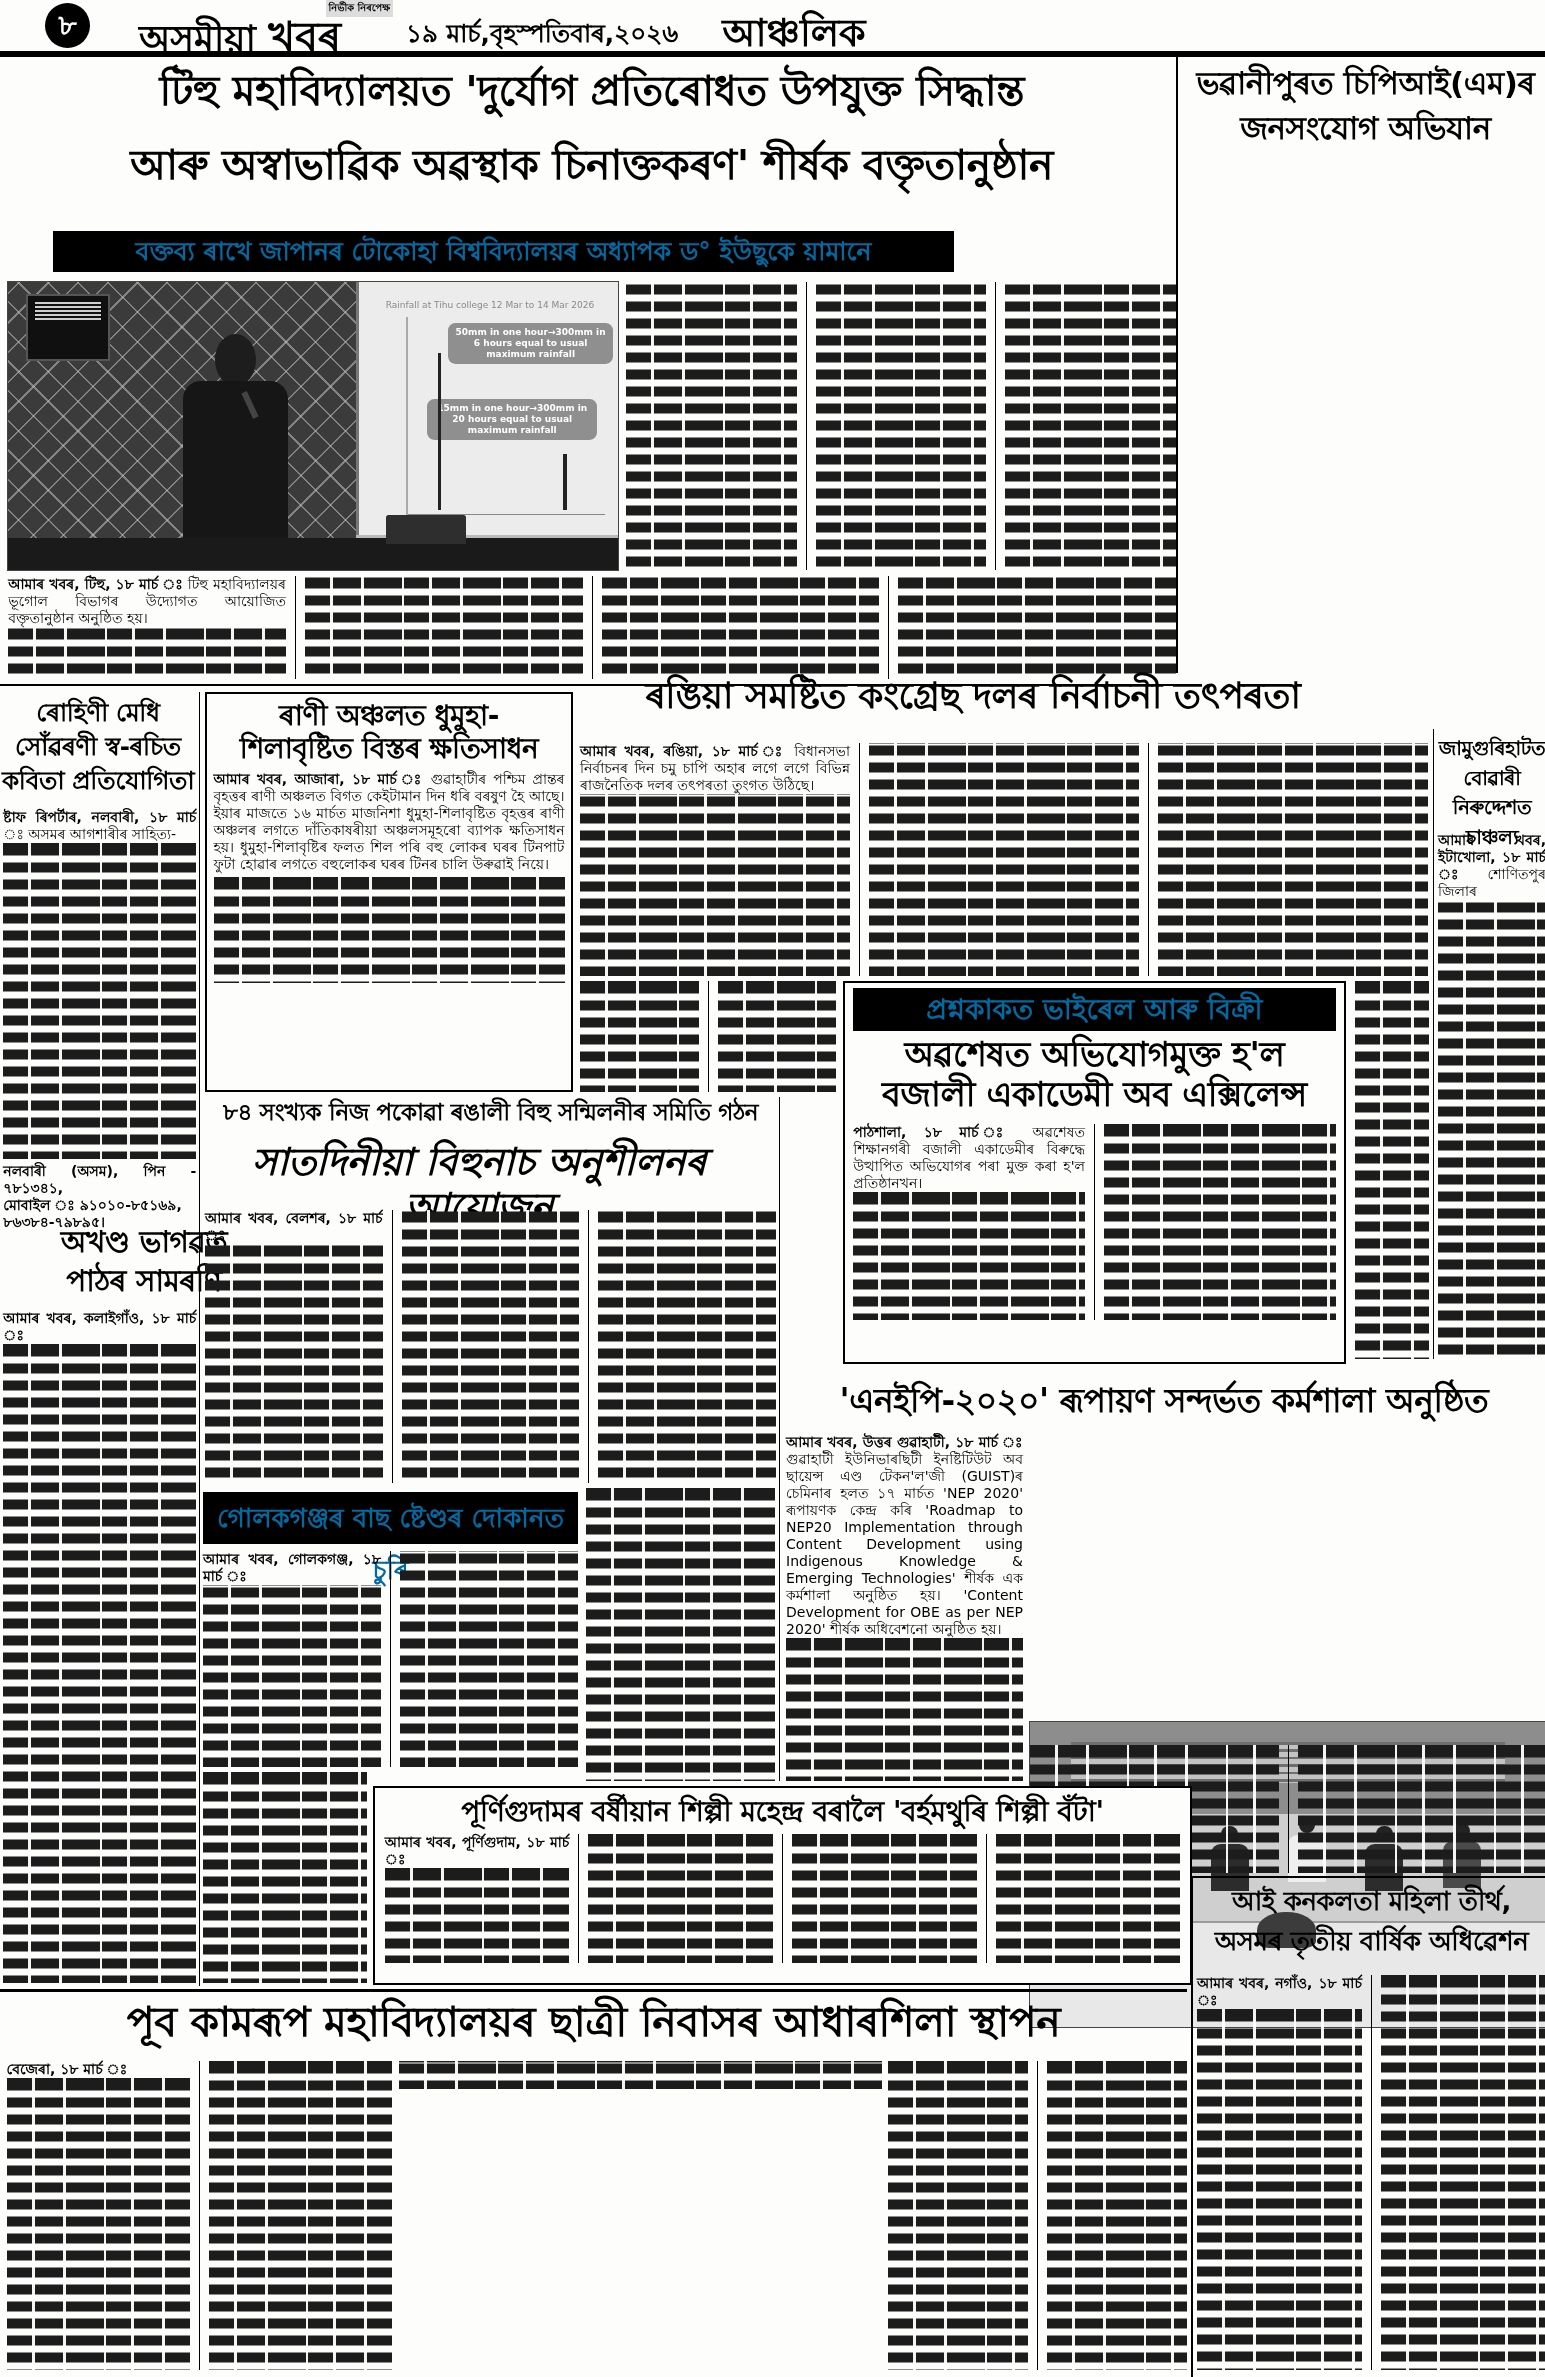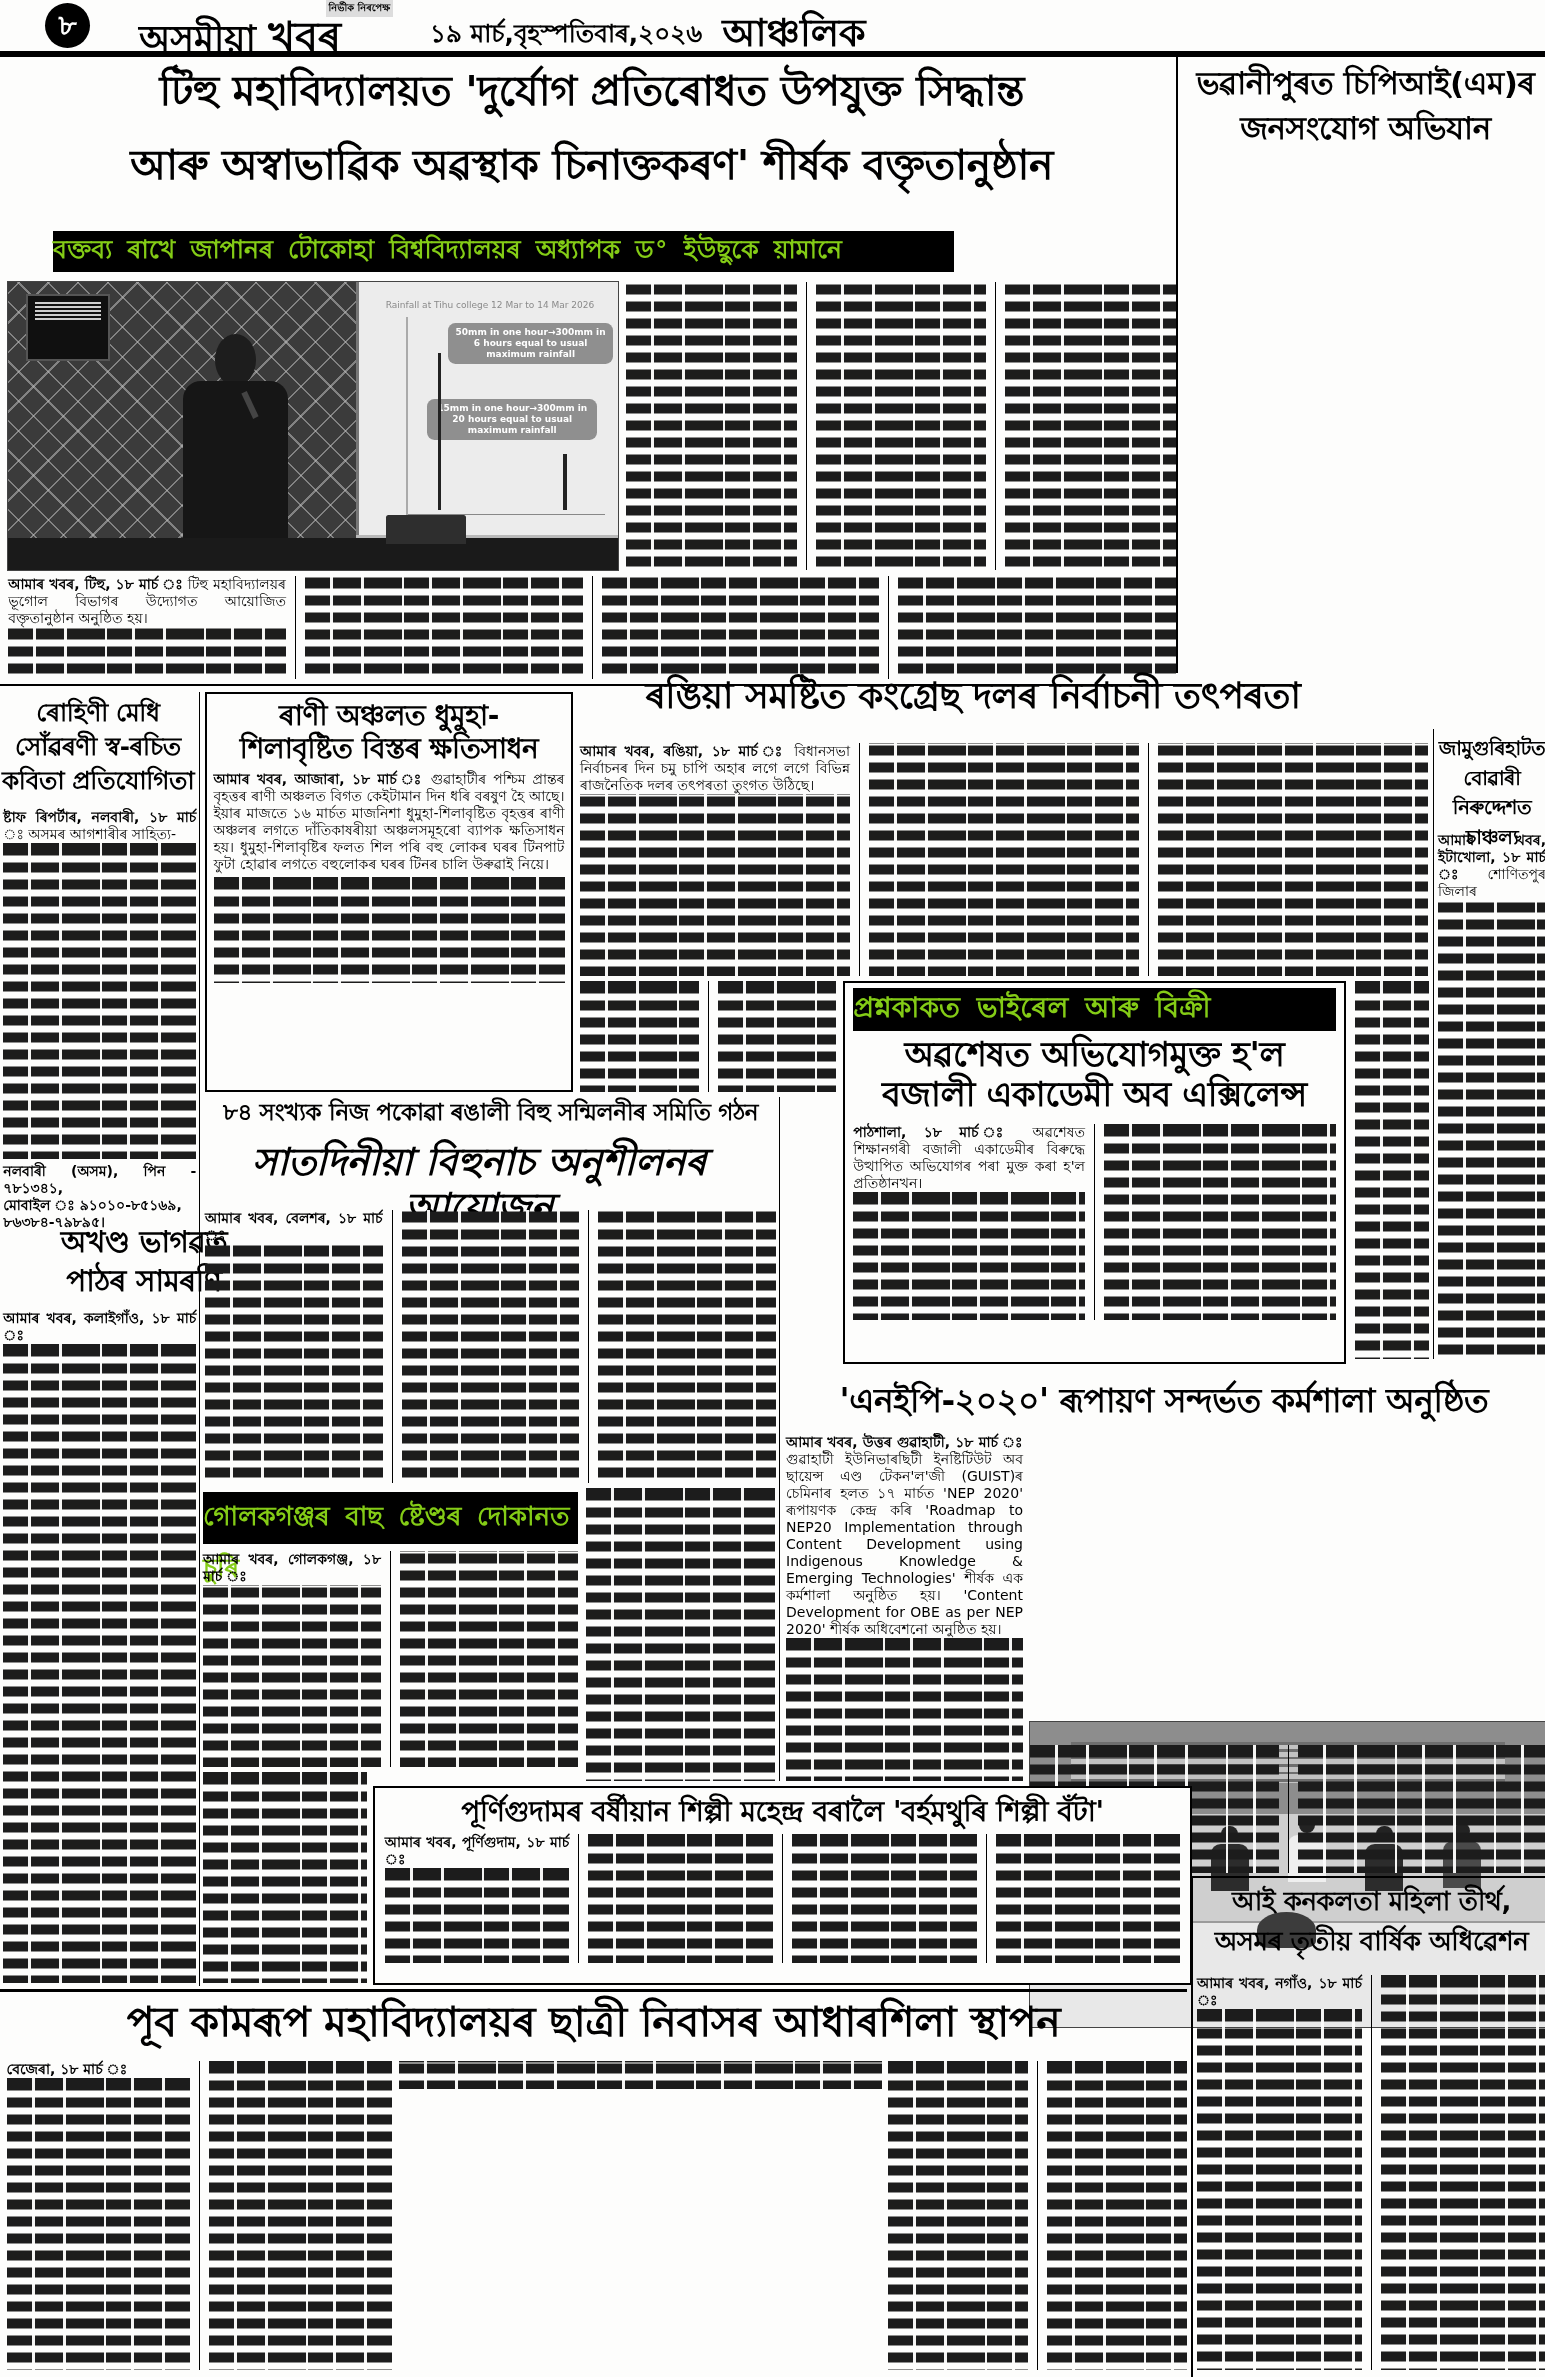"১৯ মাৰ্চ,বৃহস্পতিবাৰ,২০২৬" div.abs { left: 430px -> 406px }
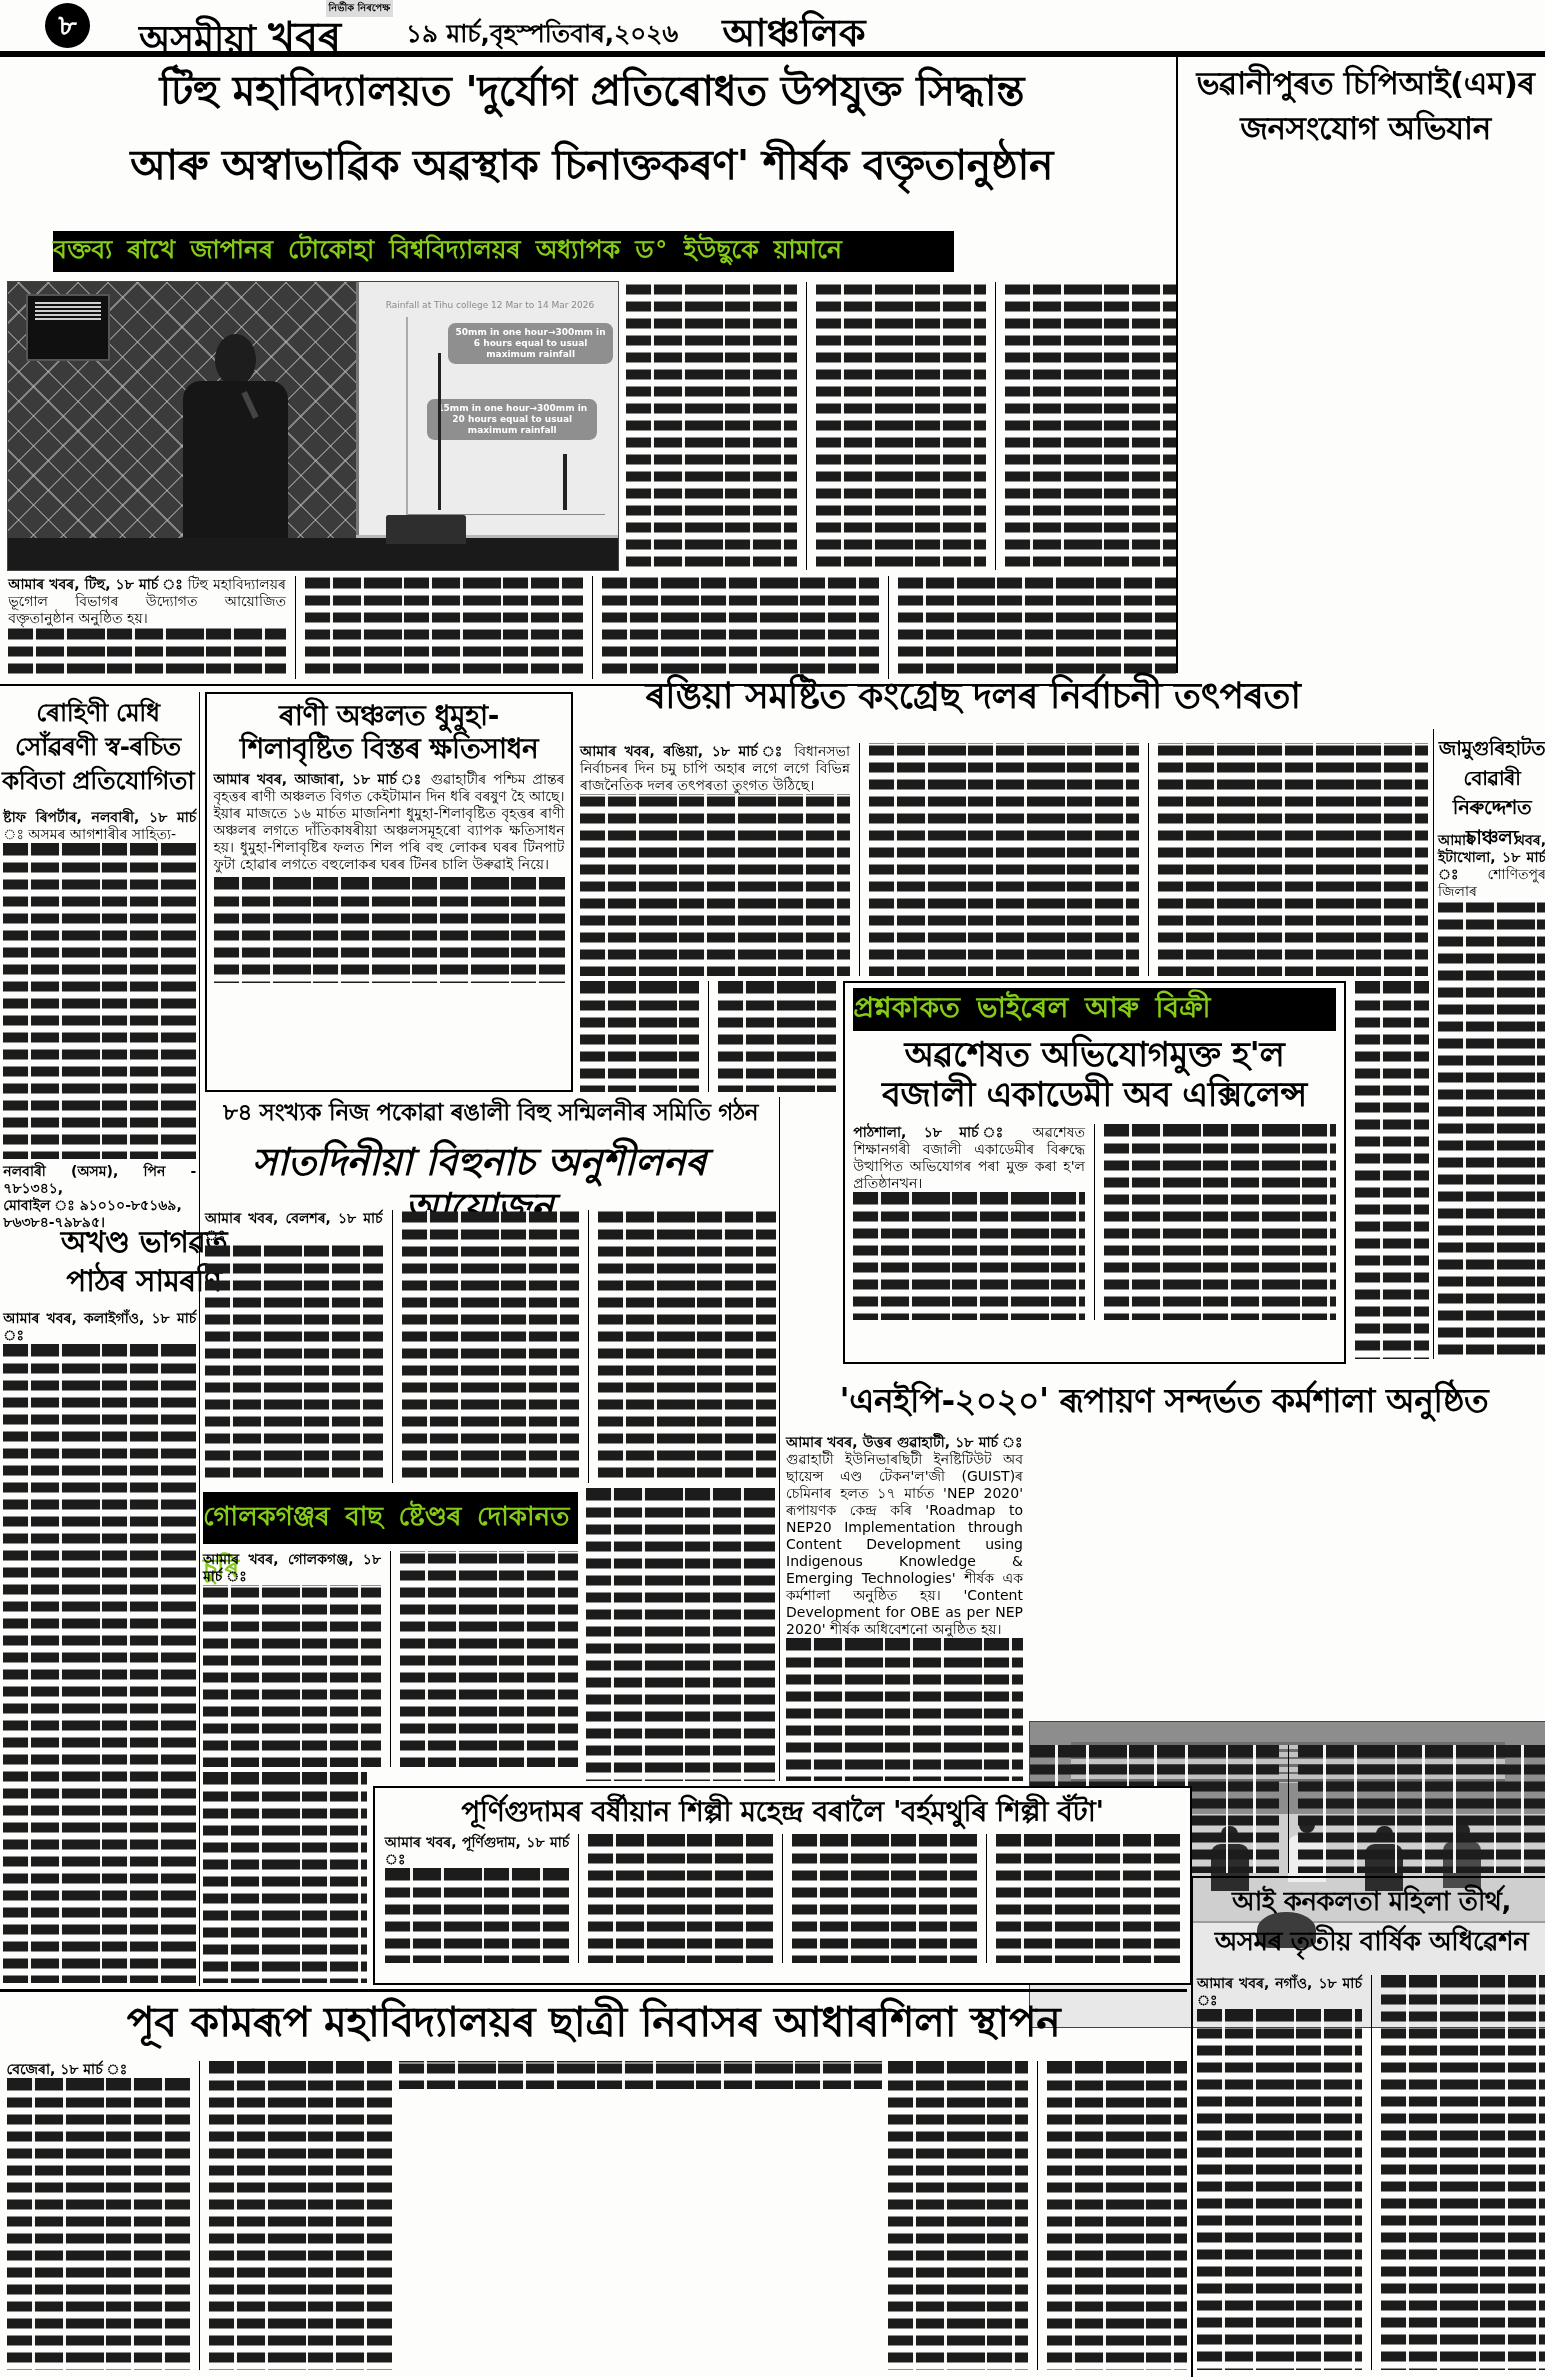"বক্তব্য ৰাখে জাপানৰ টোকোহা" .bar { color: #84cc16 -> #0369a1; font-family: Liberation Mono, monospace -> none; text-align: left -> center }
